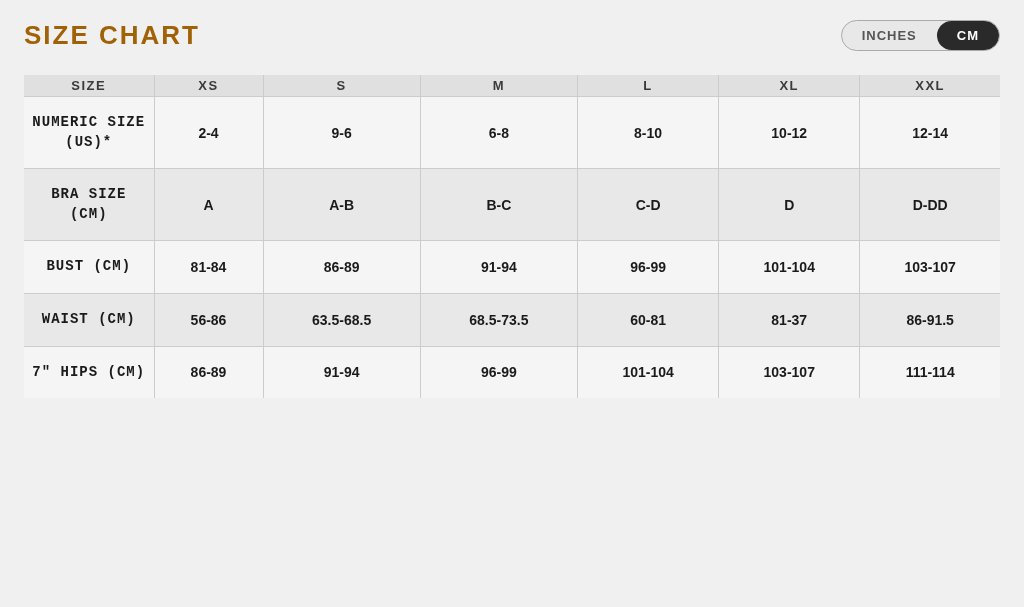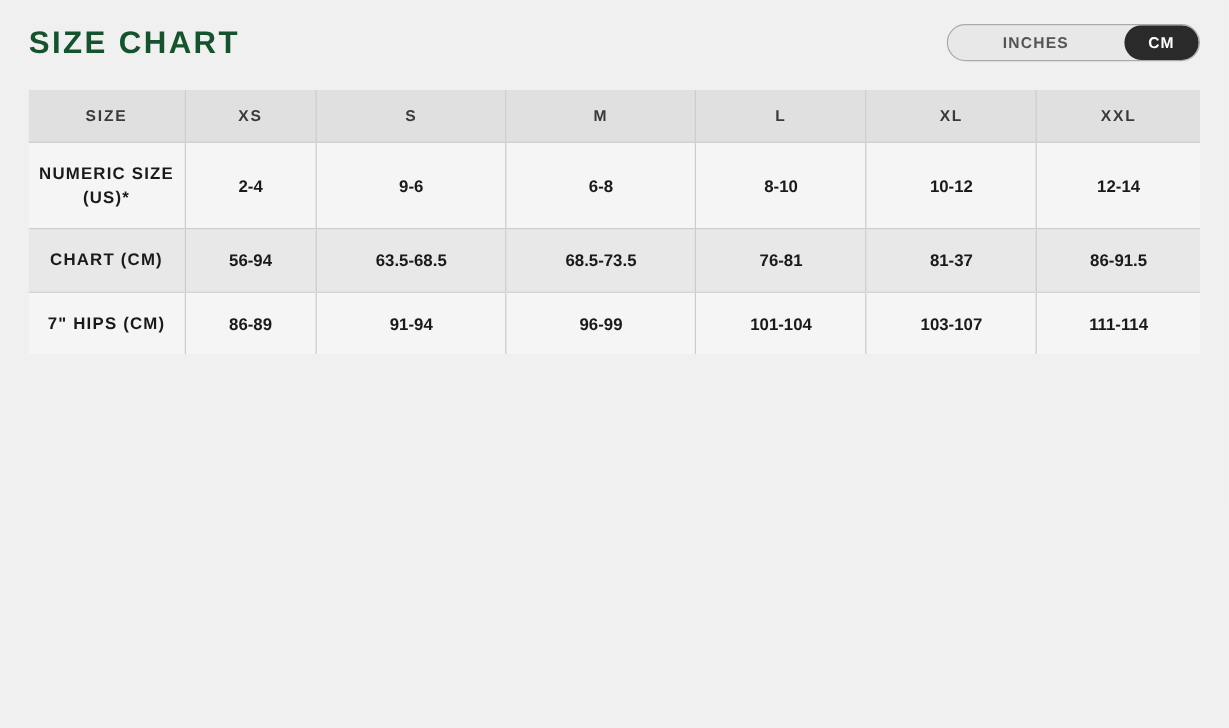"SIZE CHART" .title { color: #14532d -> #a16207 }
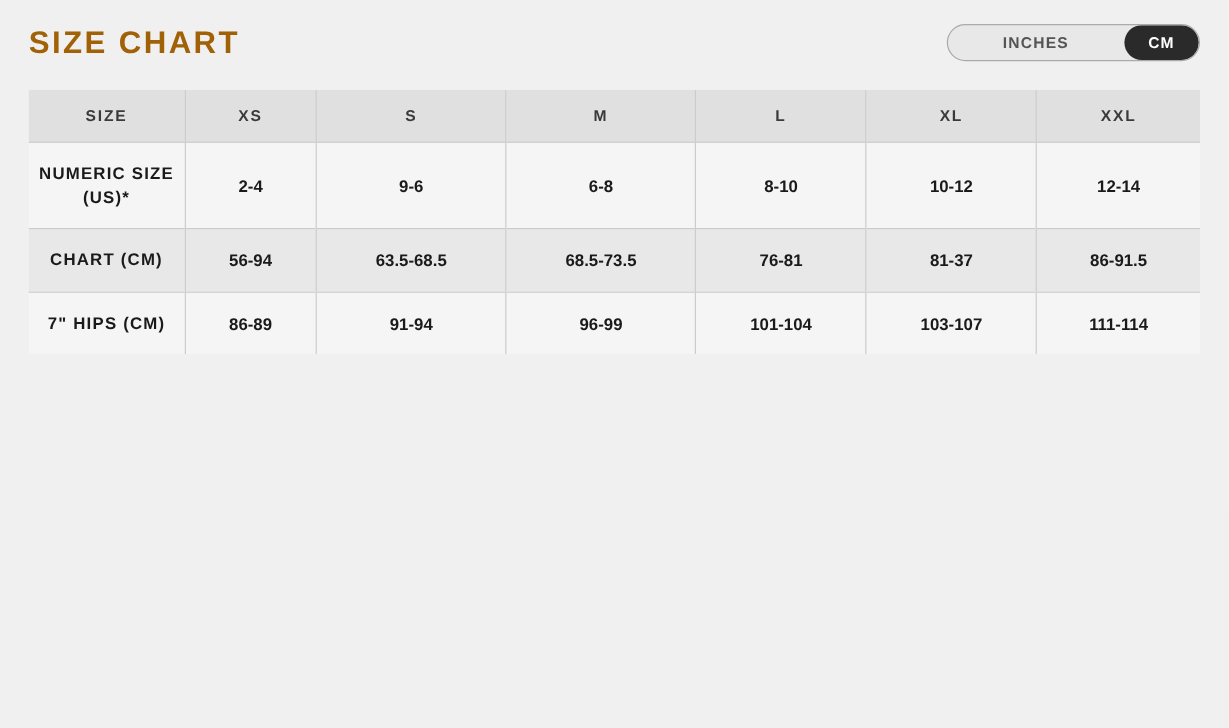"INCHES" .unit-btn { margin-left: 26px -> none }
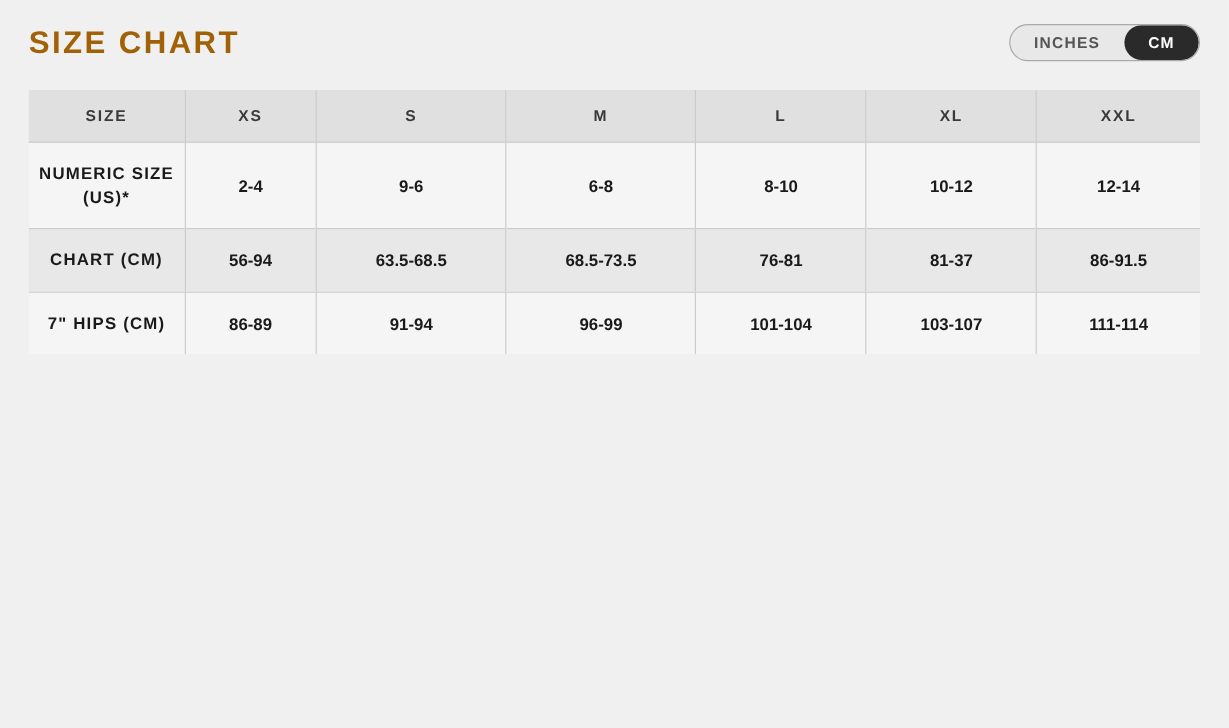"SIZE" .size-table thead th { padding: 14px 8px -> 3px 8px }
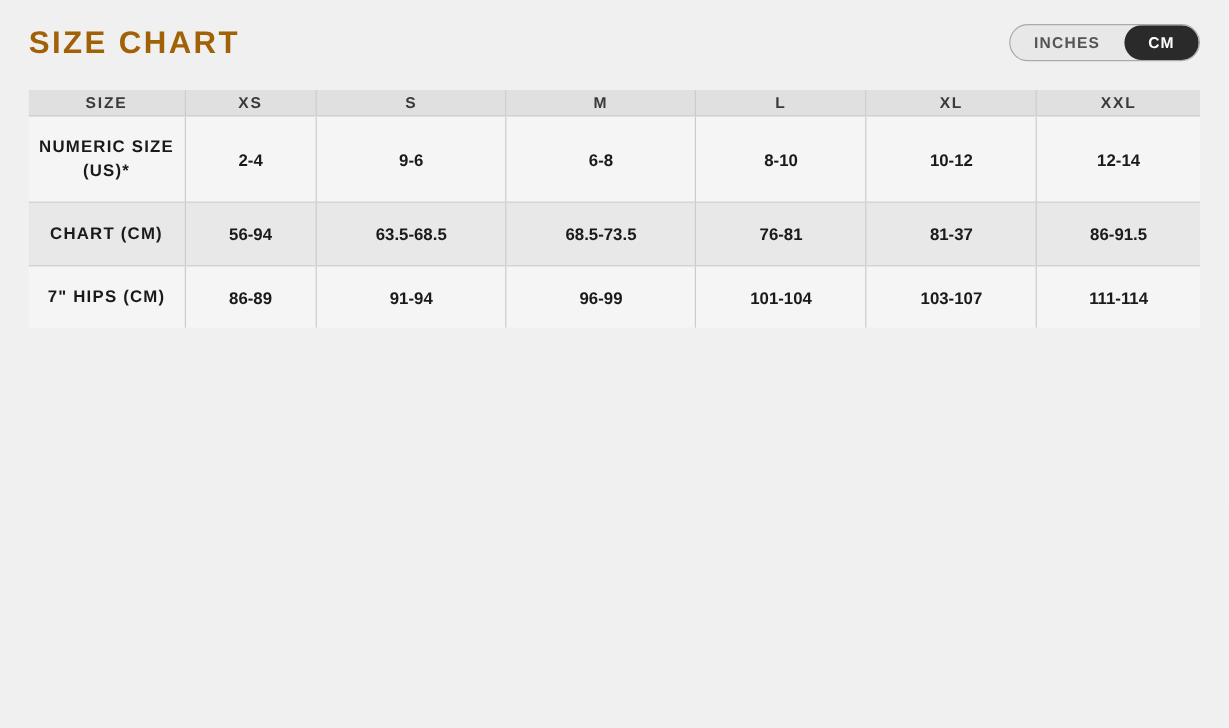"NUMERIC SIZE (US)*" .row-label { font-family: none -> Liberation Mono, monospace }
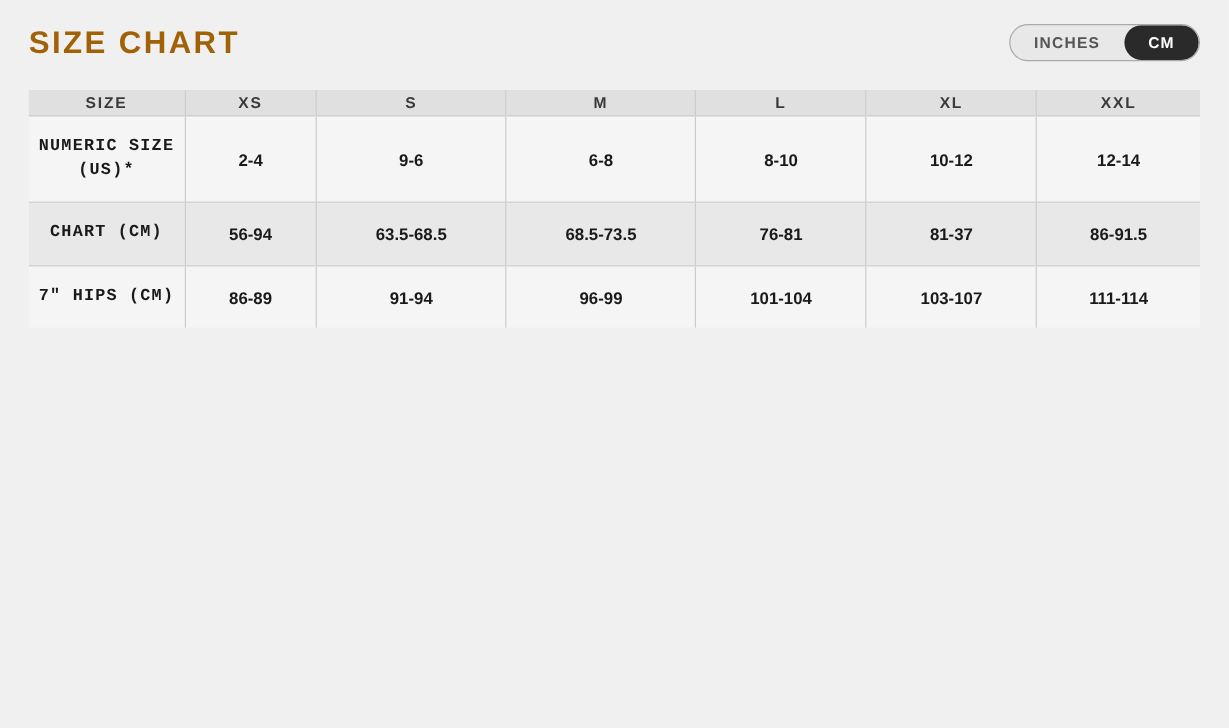"BRA SIZE (CM)" tr { html: none -> <tr> <td>BRA SIZE (CM)</td> <td>A</td> <td>A-B</td> <td>B-C</td> <td>C-D</td> <td>D</td> <td>D-DD</td> </tr> }
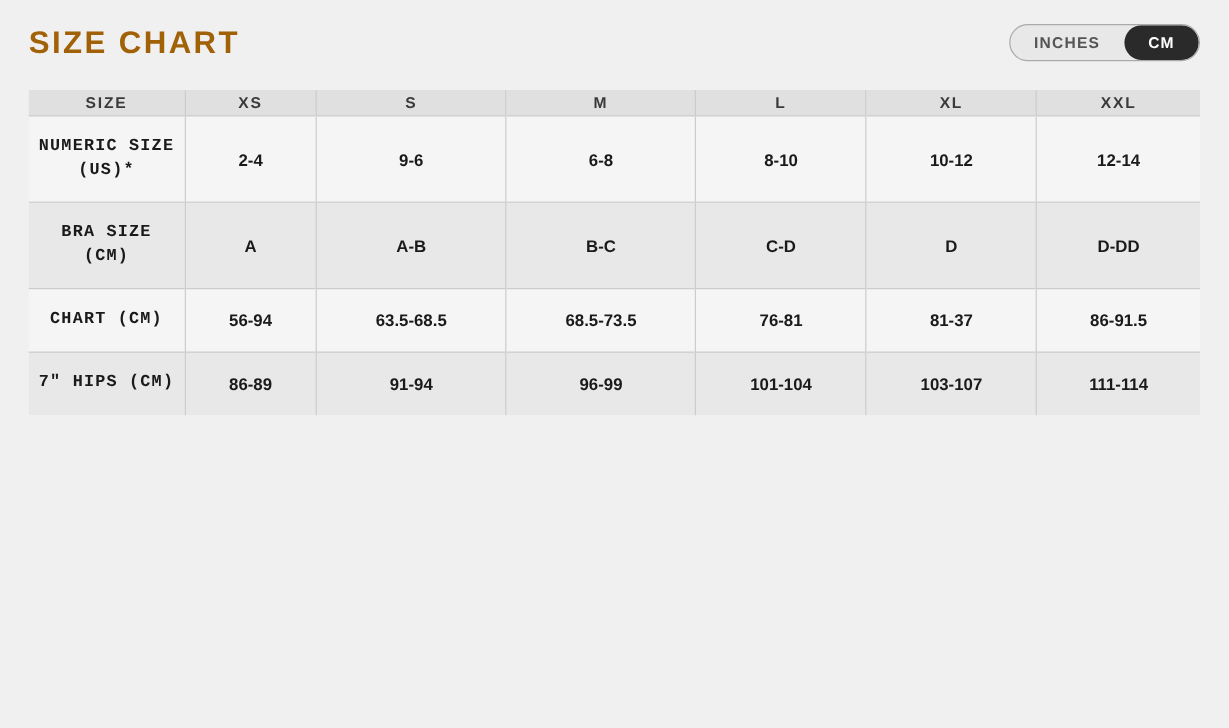"BUST (CM)" tr { html: none -> <tr> <td>BUST (CM)</td> <td>81-84</td> <td>86-89</td> <td>91-94</td> <td>96-99</td> <td>101-104</td> <td>103-107</td> </tr> }
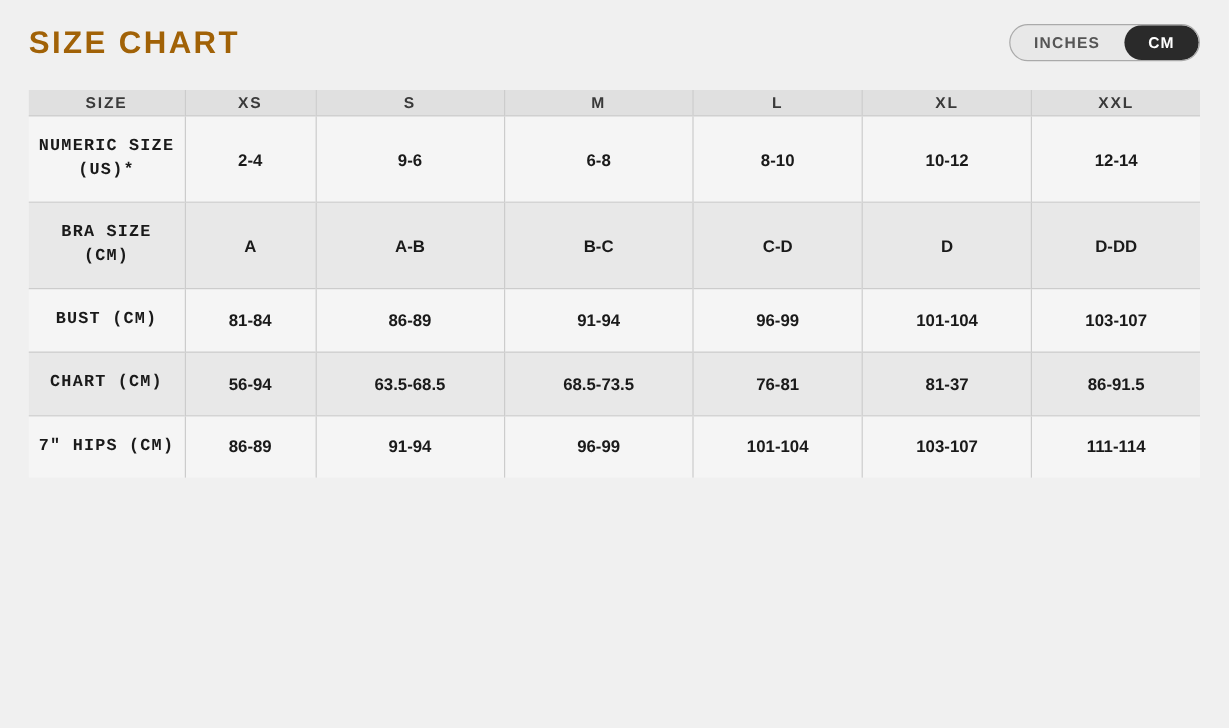"CHART (CM)" td.row-label { text: CHART -> WAIST }
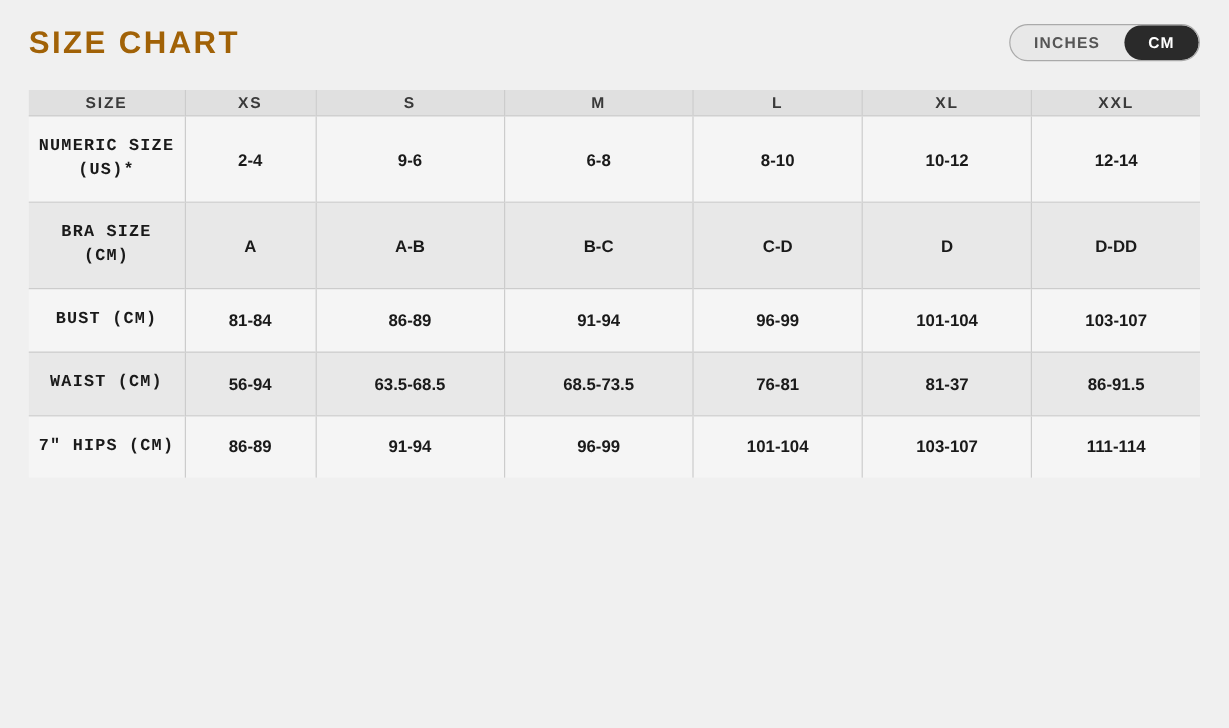"56-94" td { text: 56-94 -> 56-86 }
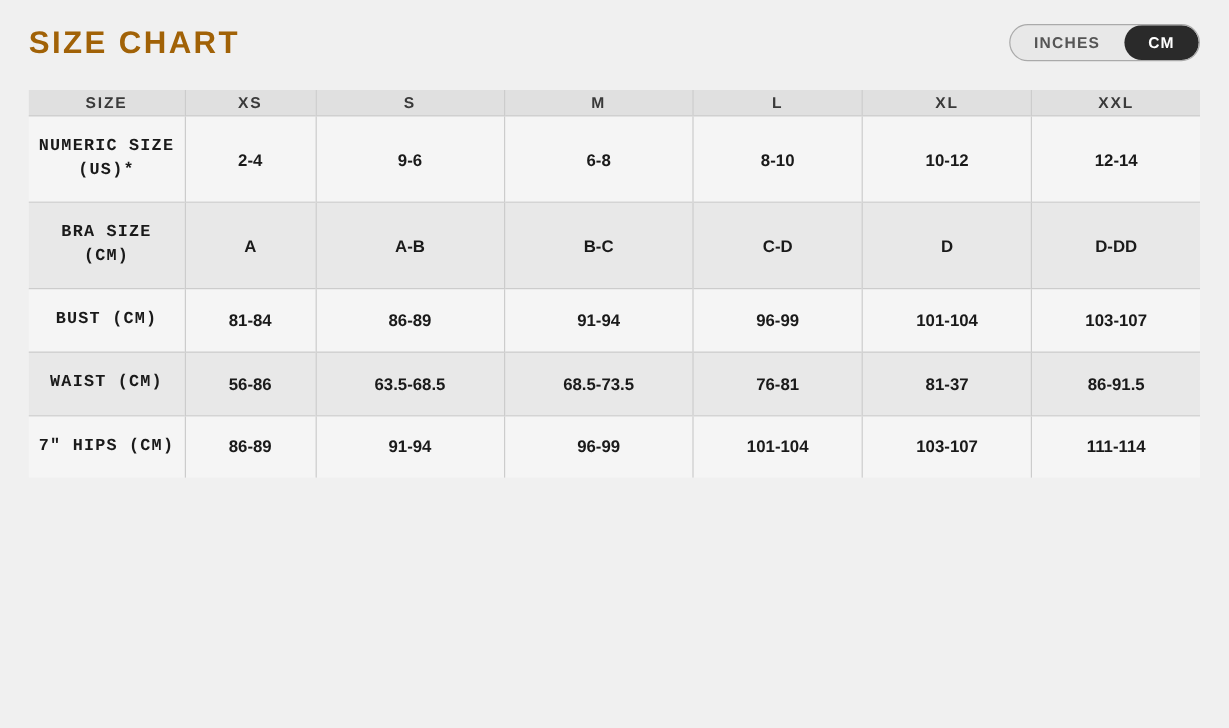"76-81" td { text: 76-81 -> 60-81 }
